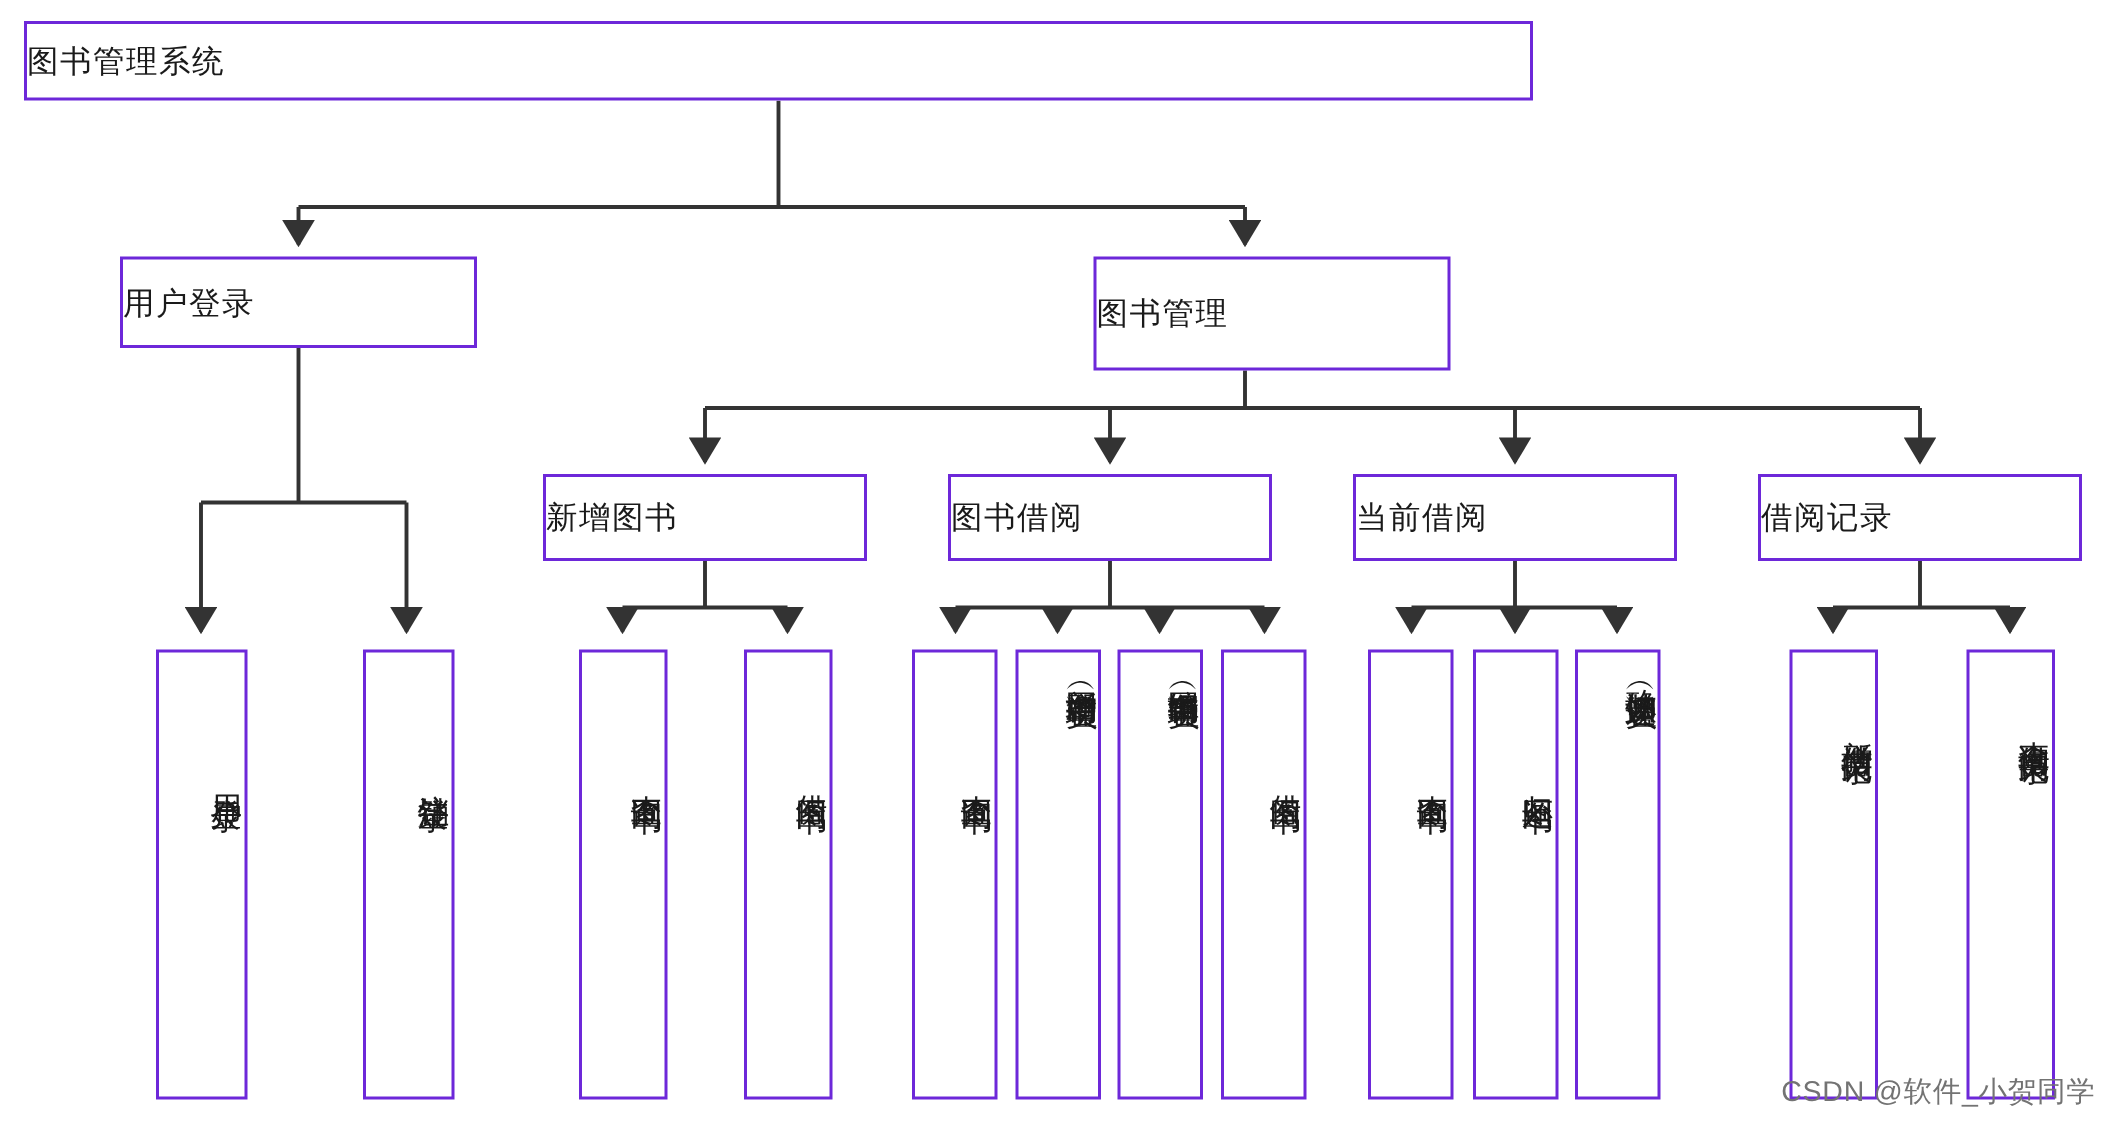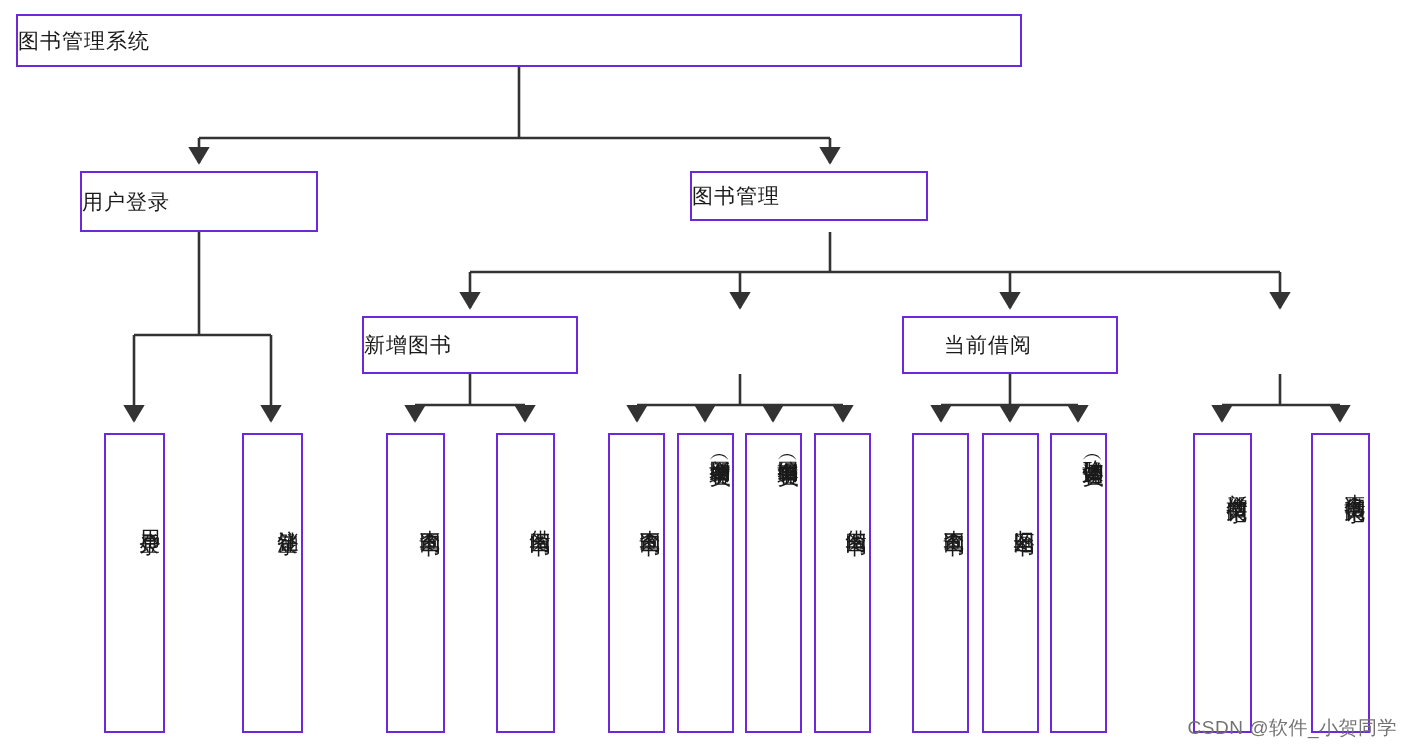"图书管理" div.node-box { height: 50px -> 76px; left: 690px -> 729px }
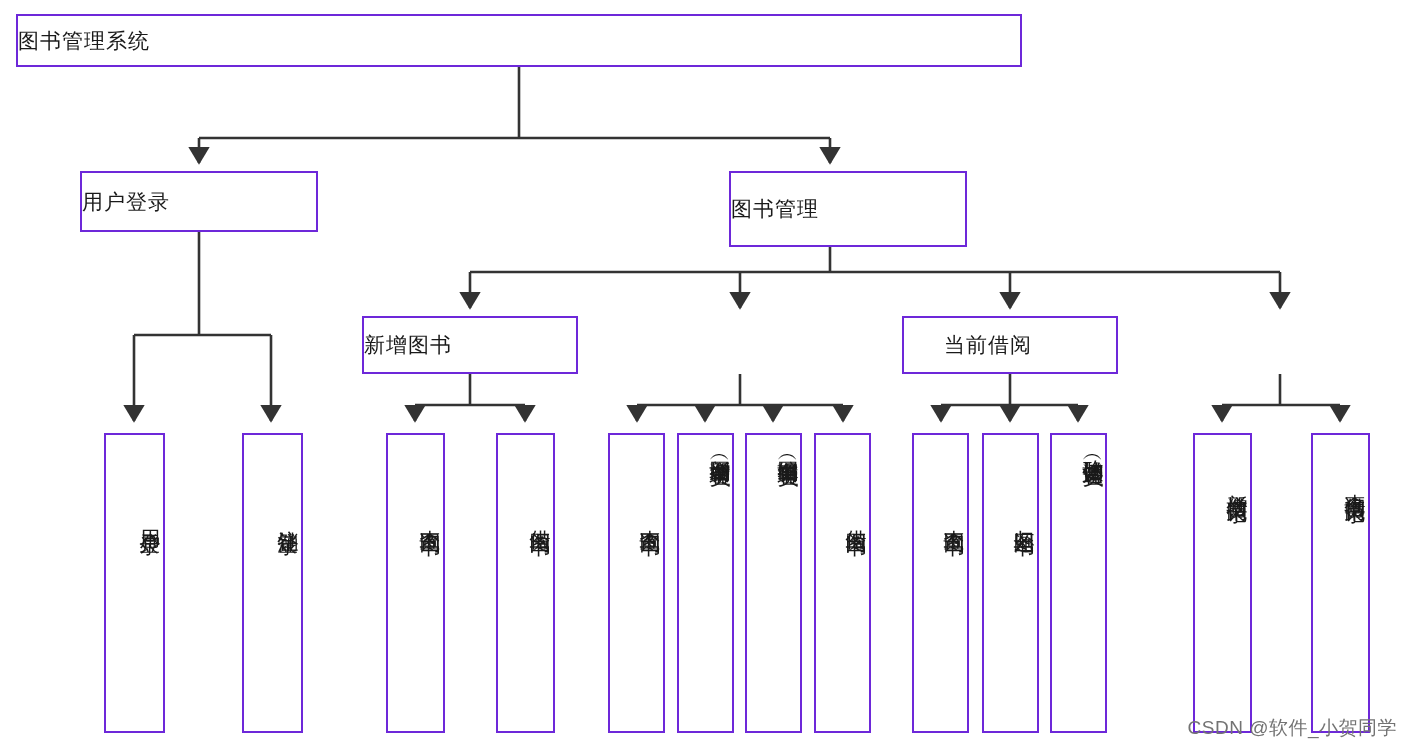"图书借阅" div.node-box { html: none -> <div> <span>图书借阅</span> </div> }
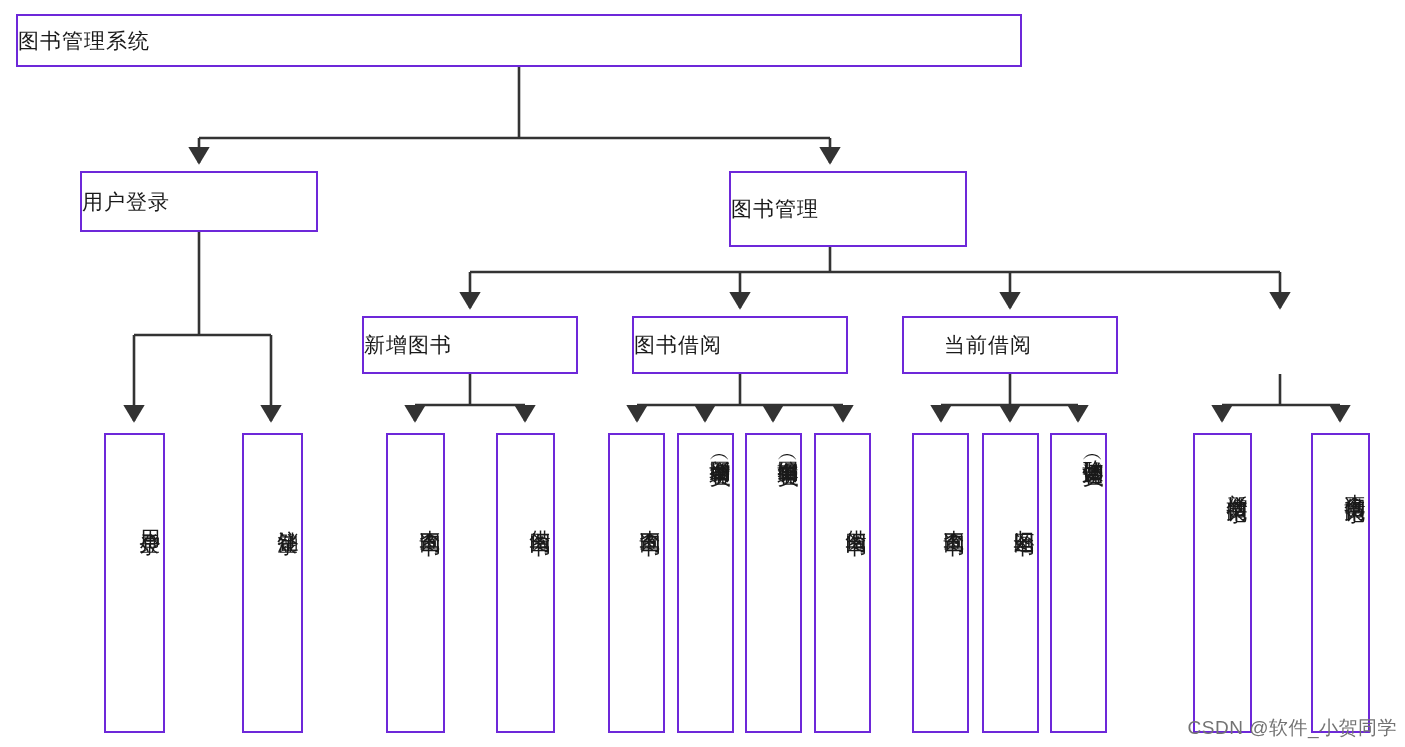"当前借阅" div.node-box { padding-left: 40px -> none }
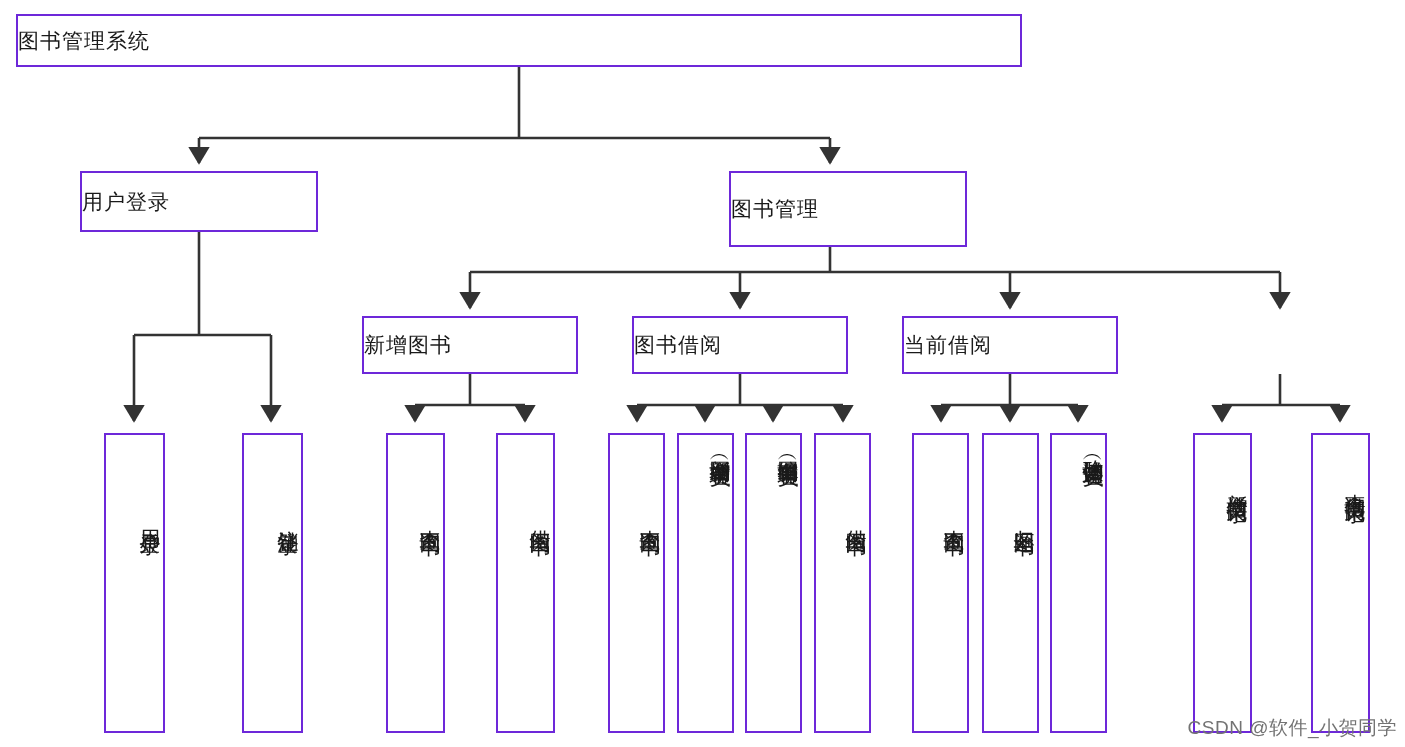"借阅记录" div.node-box { html: none -> <div> <span>借阅记录</span> </div> }
